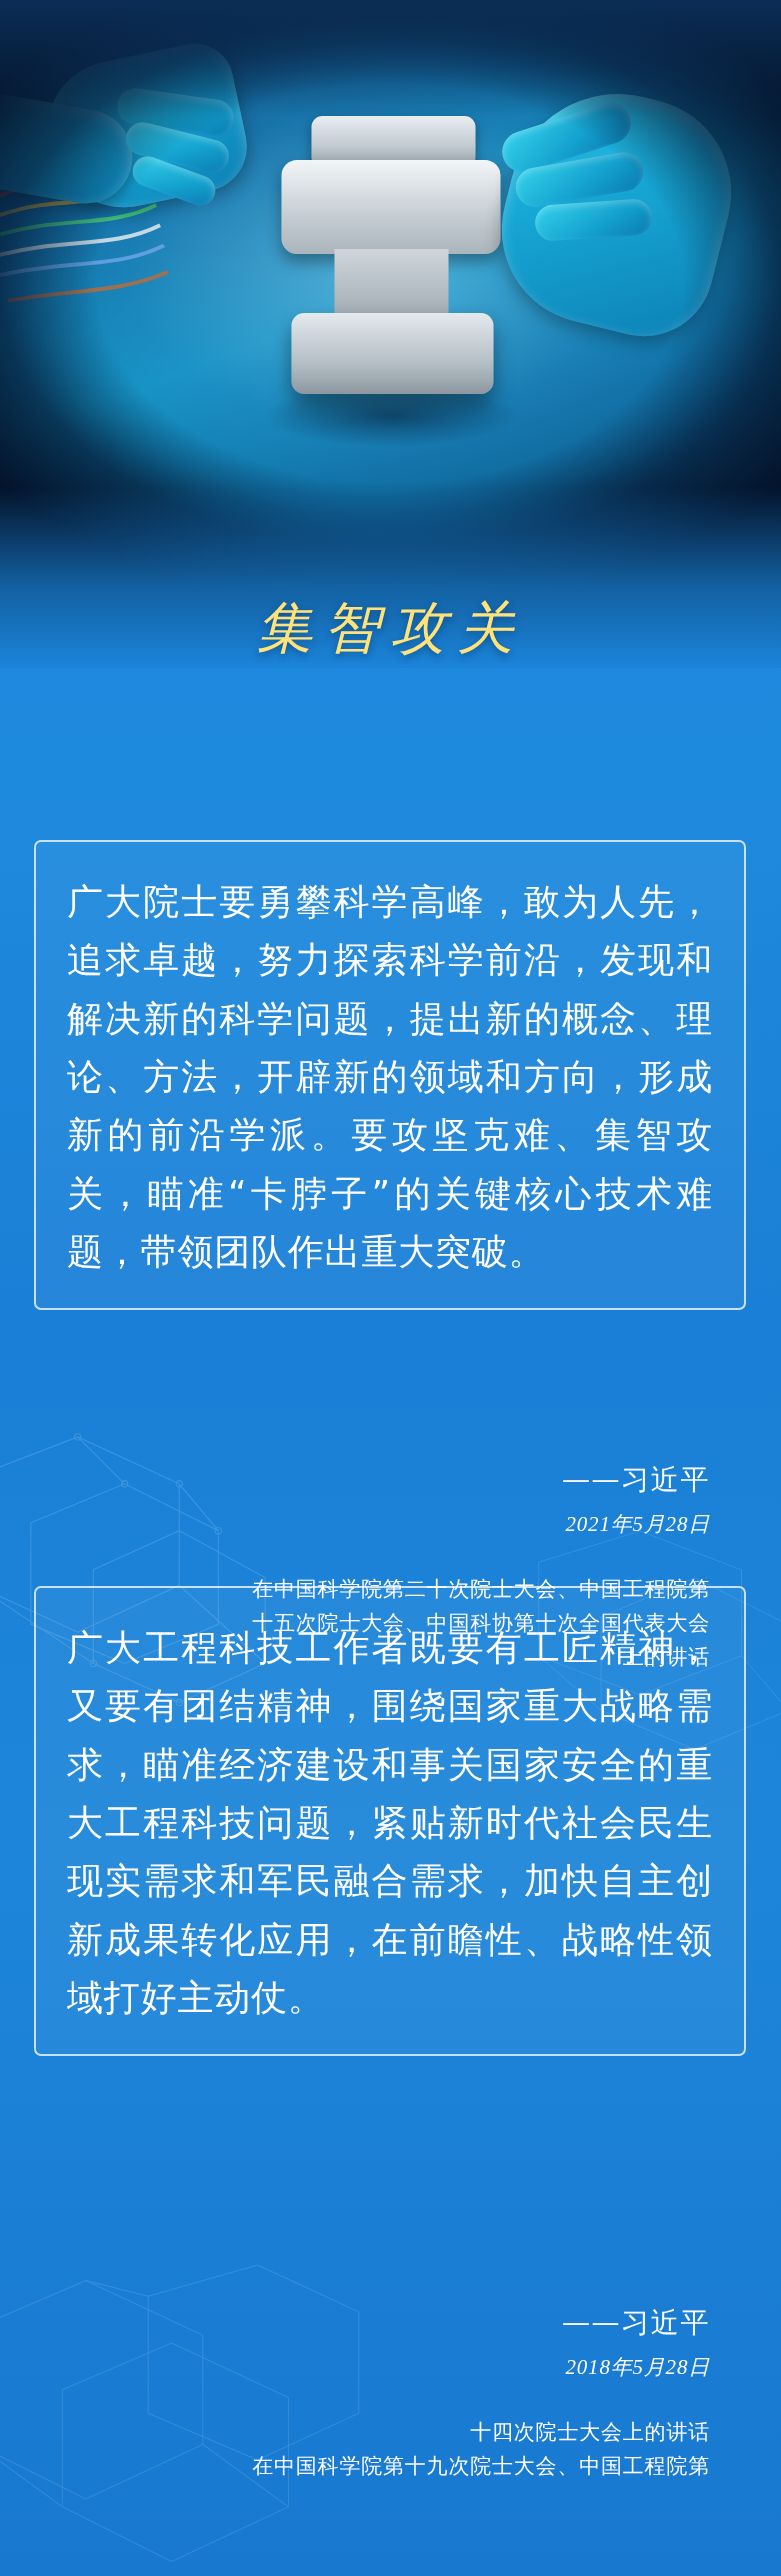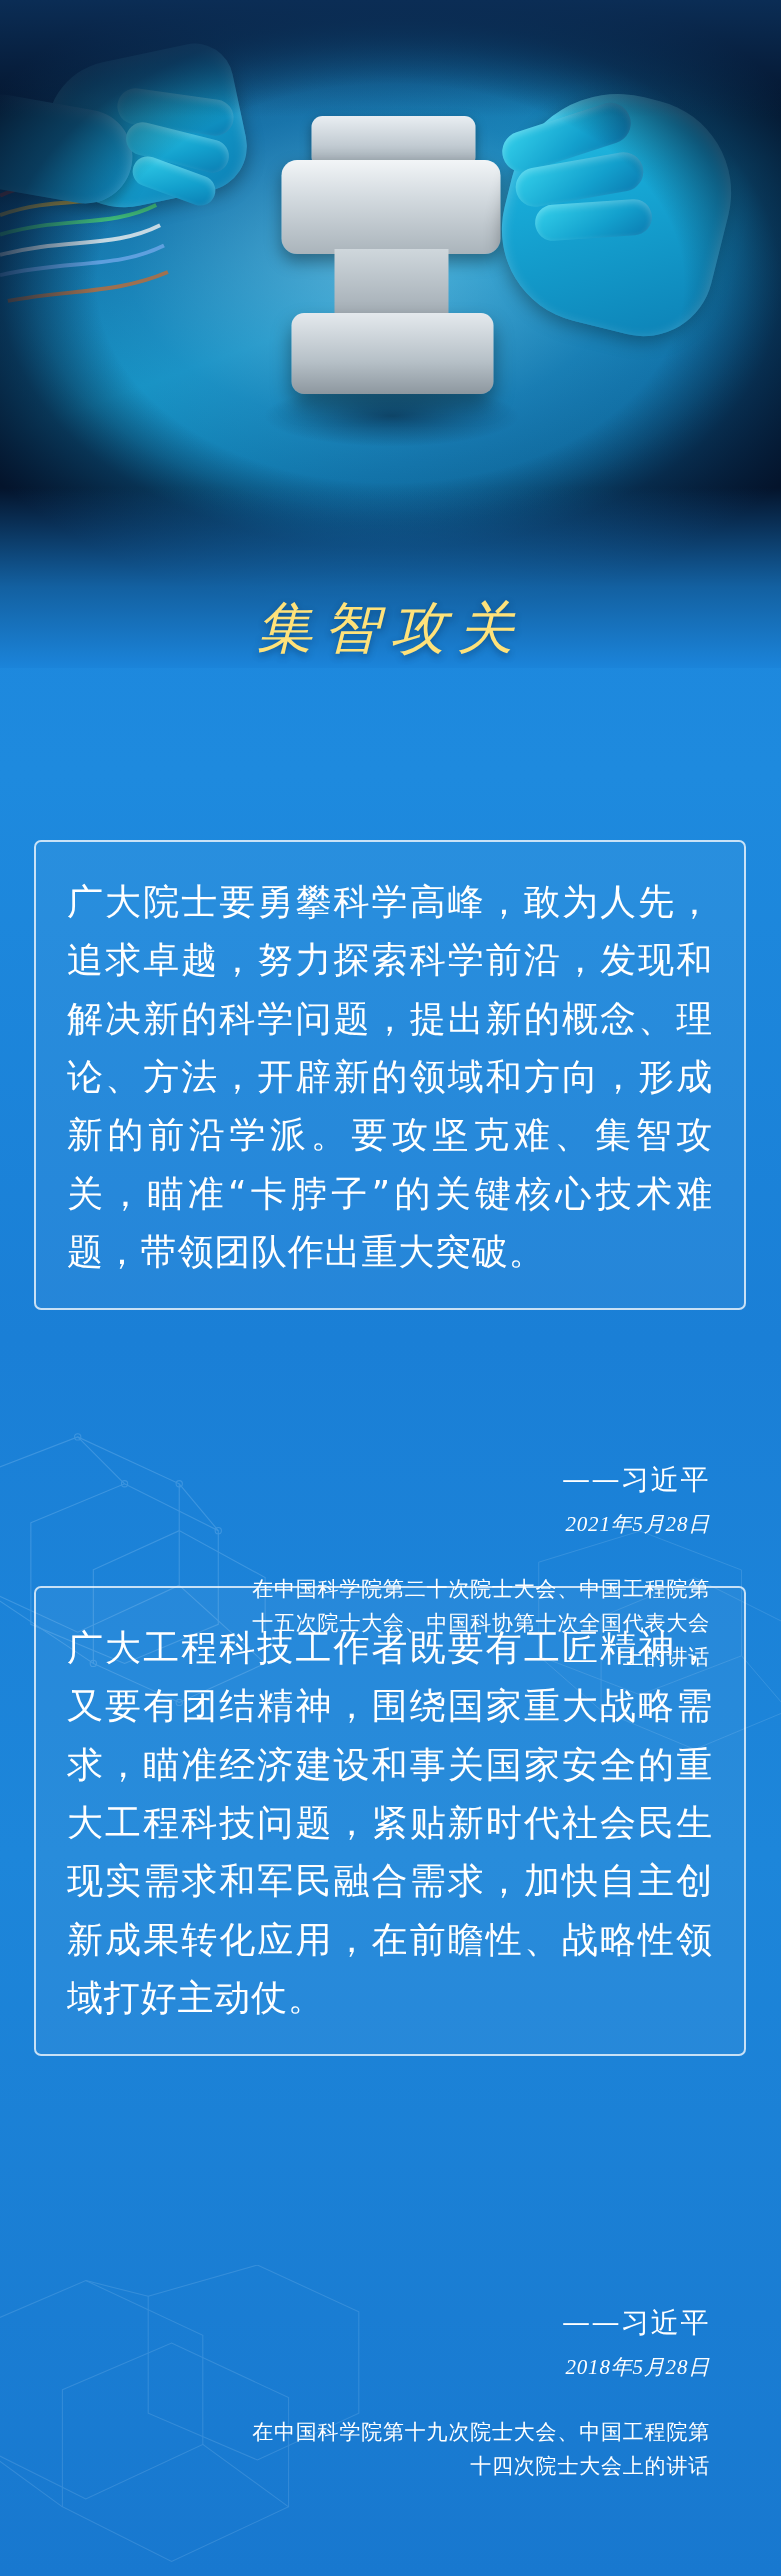"在中国科学院第十九次院士大会、中国工程院第" span { order: before "十四次院士大会上的讲话" -> after "十四次院士大会上的讲话" }
